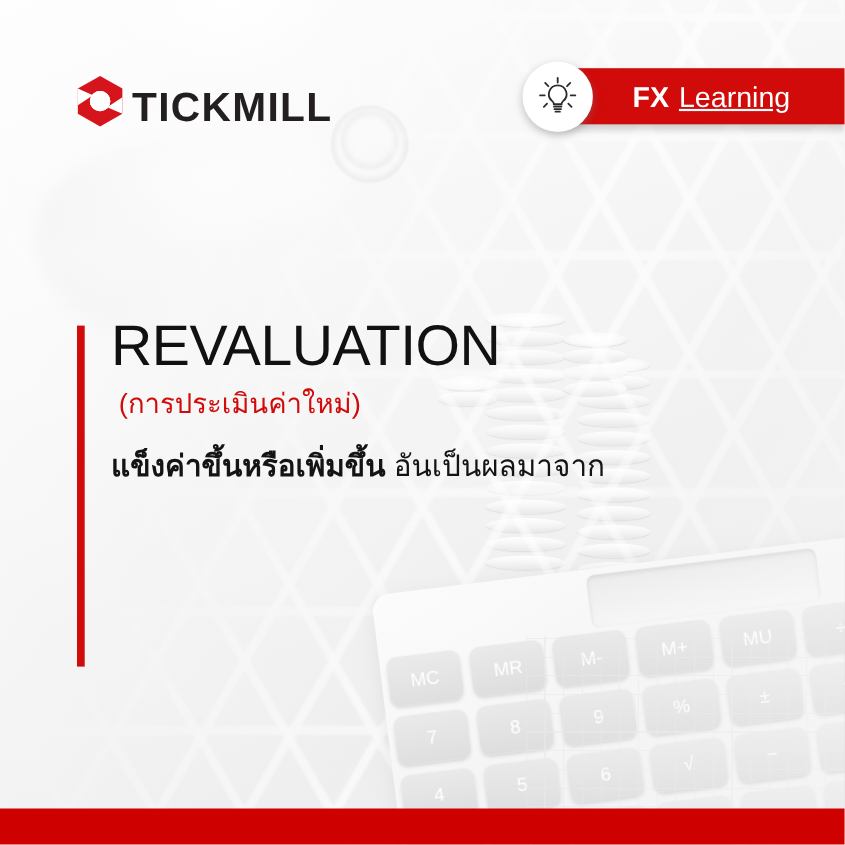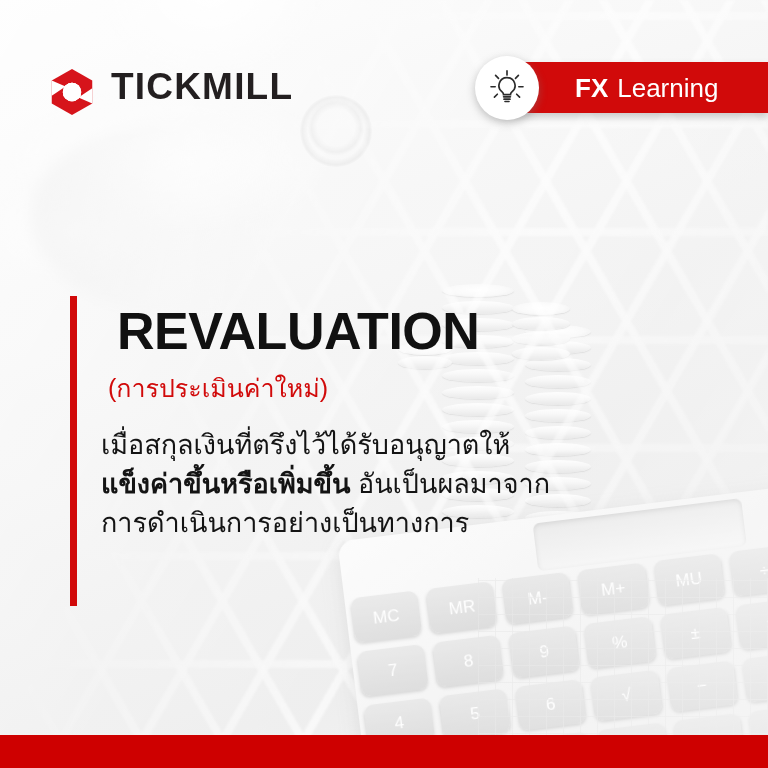"TICKMILL" .logo { align-items: flex-start -> flex-end; gap: 16px -> 6px; left: 49px -> 68px }
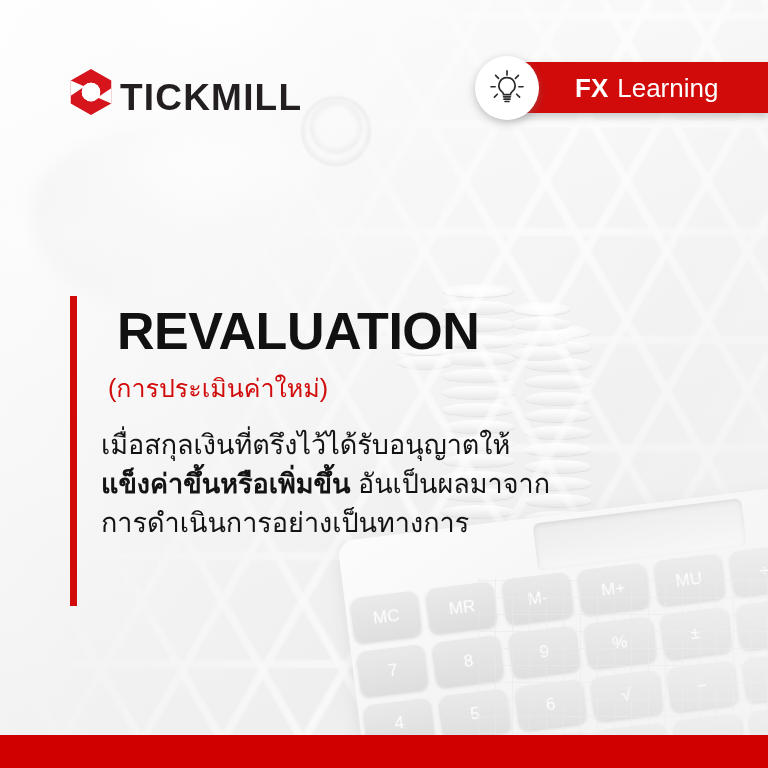"Learning" .fx-text .fx-light { text-decoration: none -> underline }
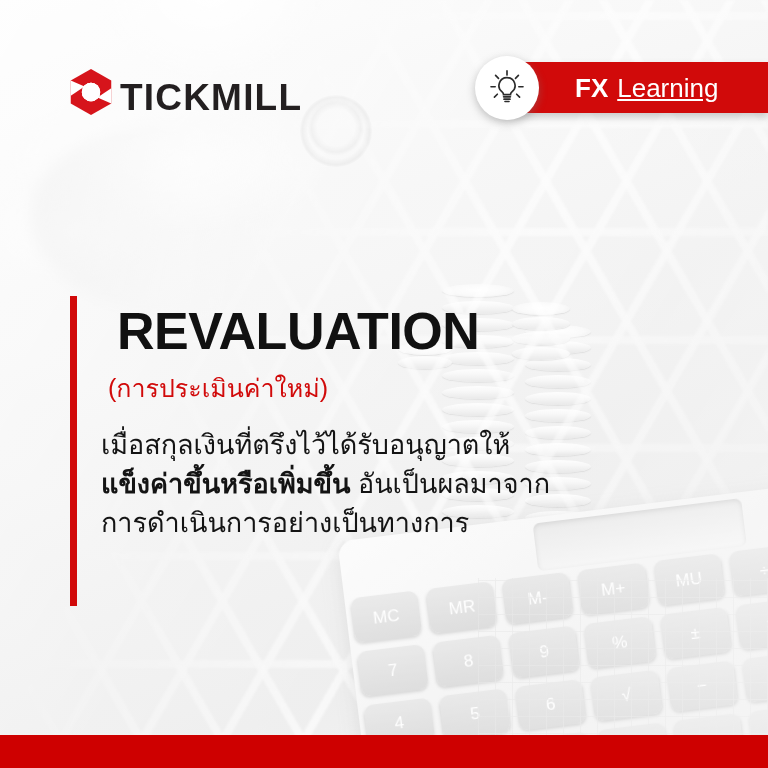"REVALUATION" .headline { font-weight: bold -> normal; margin: 16px -> 0 }
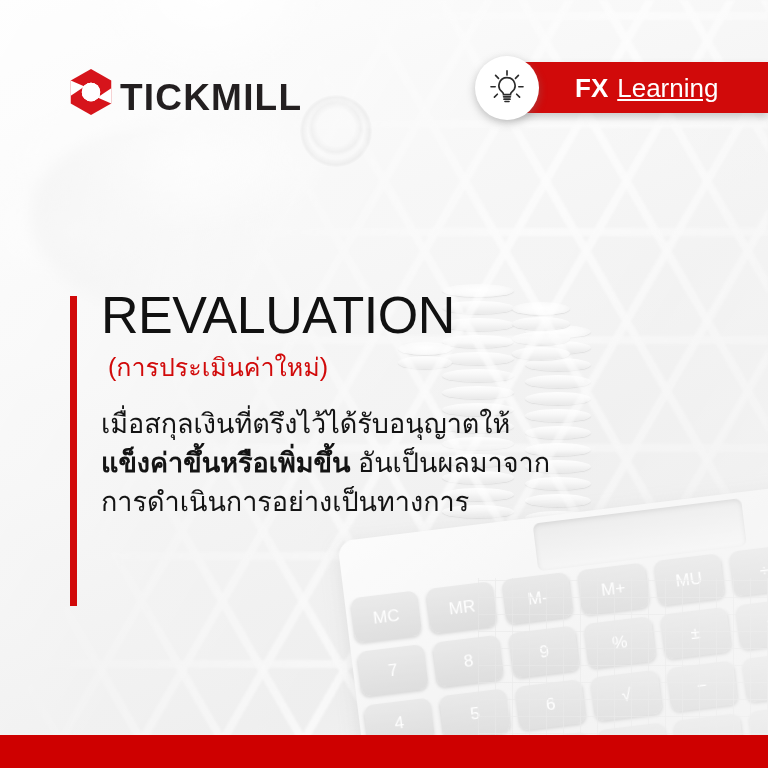"เมื่อสกุลเงินที่ตรึงไว้ได้รับอนุญาตให้" div.body-line { html: <div><span>เมื่อสกุลเงินที่ตรึงไว้ได้รับอนุญาตให้</span></div> -> none }
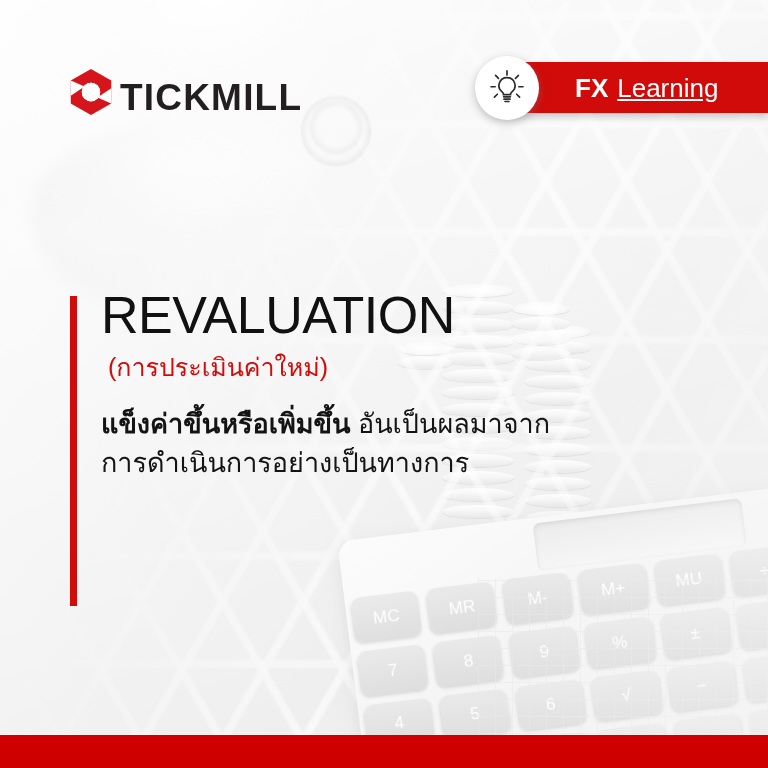"การดำเนินการอย่างเป็นทางการ" div.body-line { html: <div><span>การดำเนินการอย่างเป็นทางการ</span></div> -> none }
